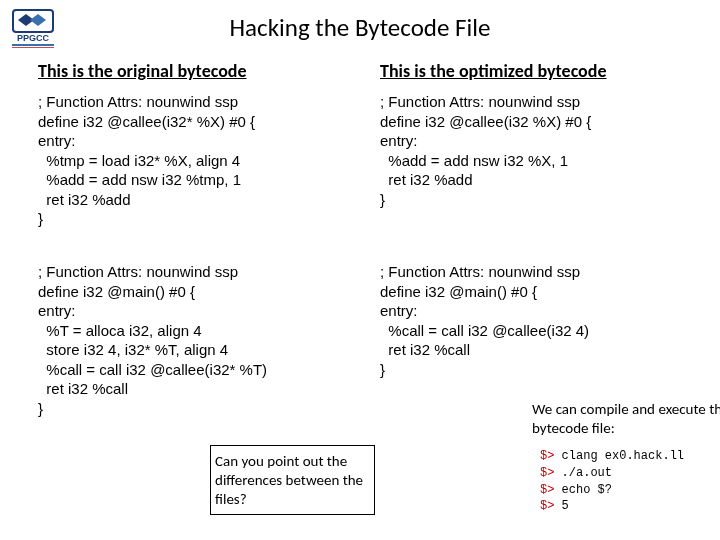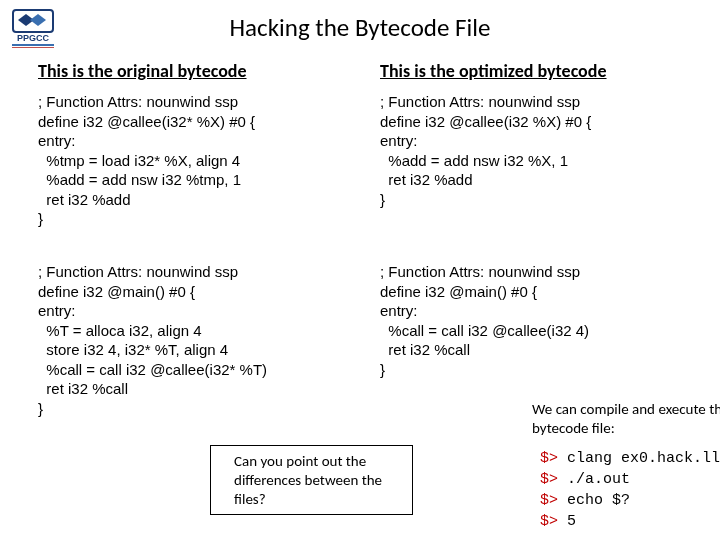"Can you point out the" .callout1 { padding: 6px 23px -> 6px 4px }
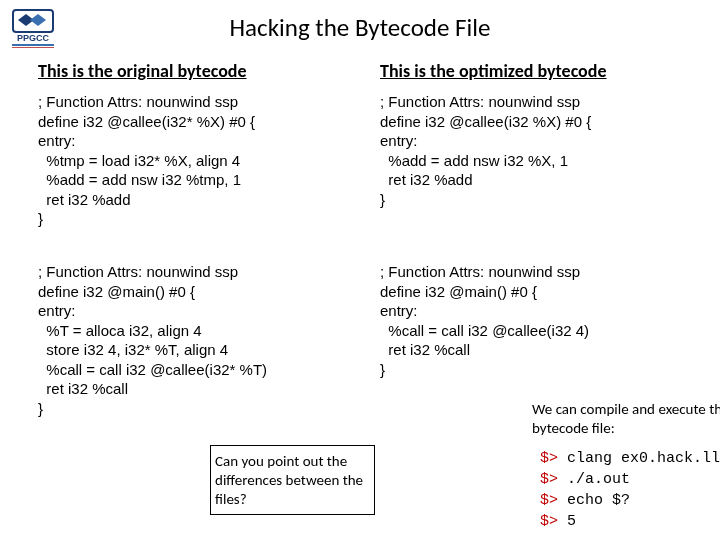"$> clang ex0.hack.ll" .term { font-size: 15px -> 12px }
